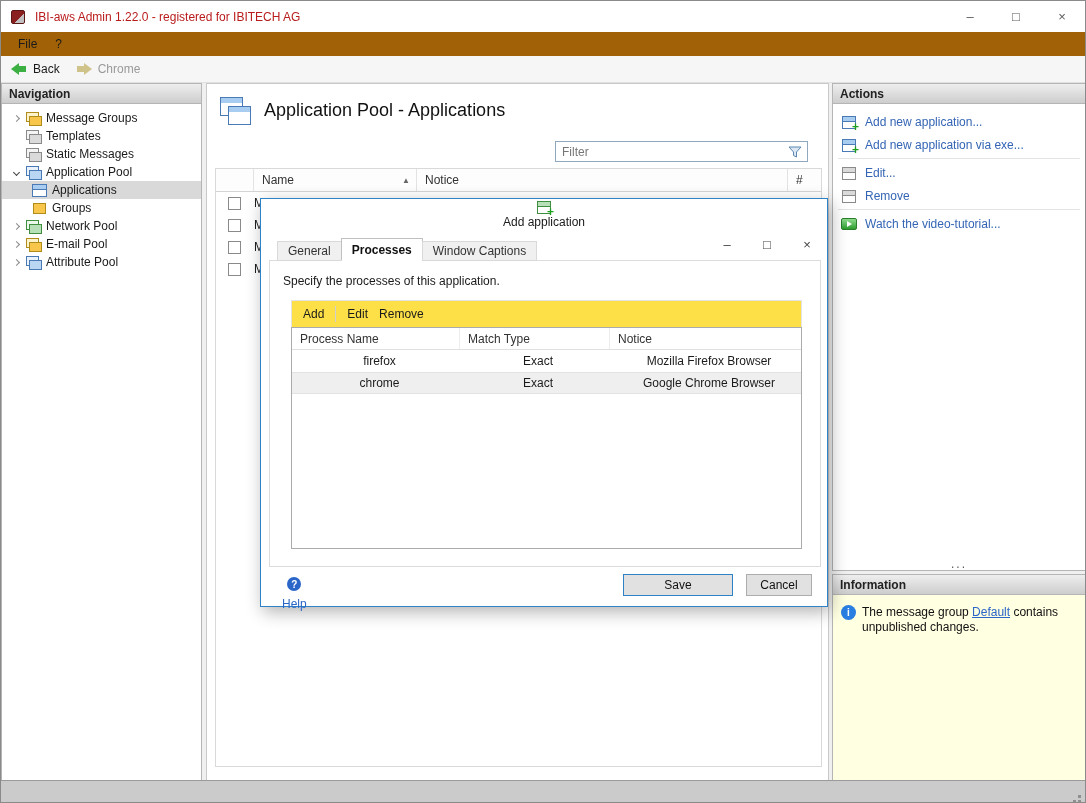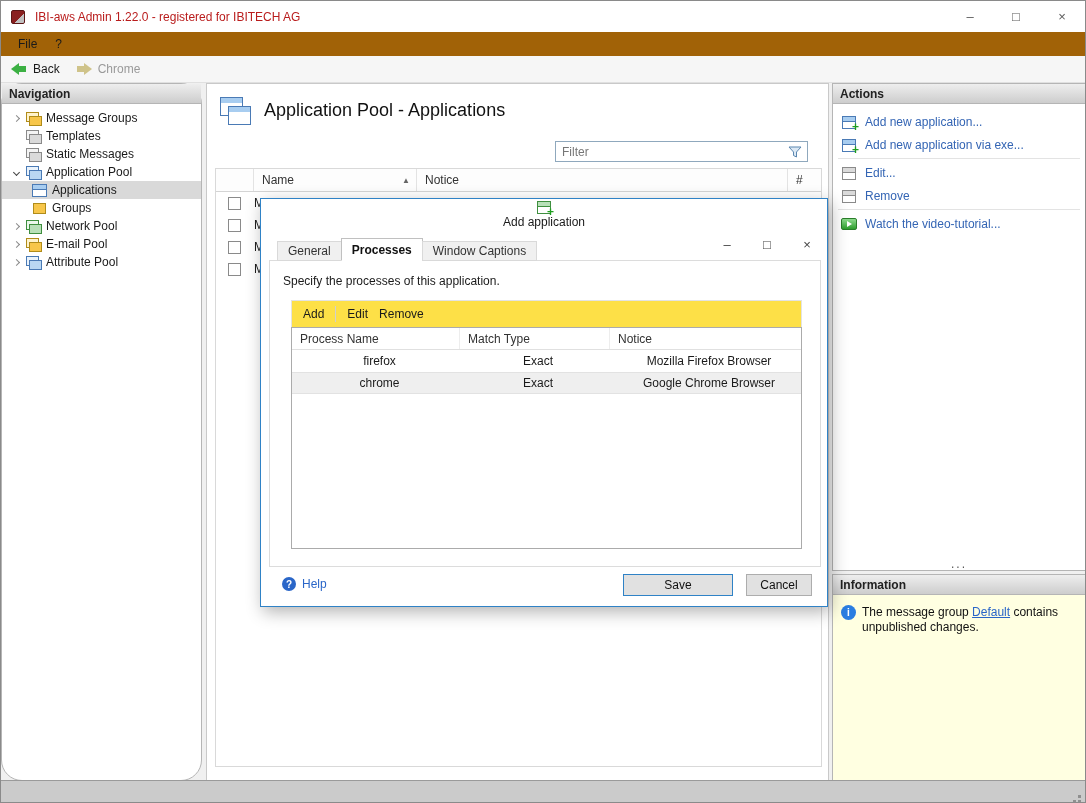"Navigation" .nav-panel { border-radius: 21px -> none }
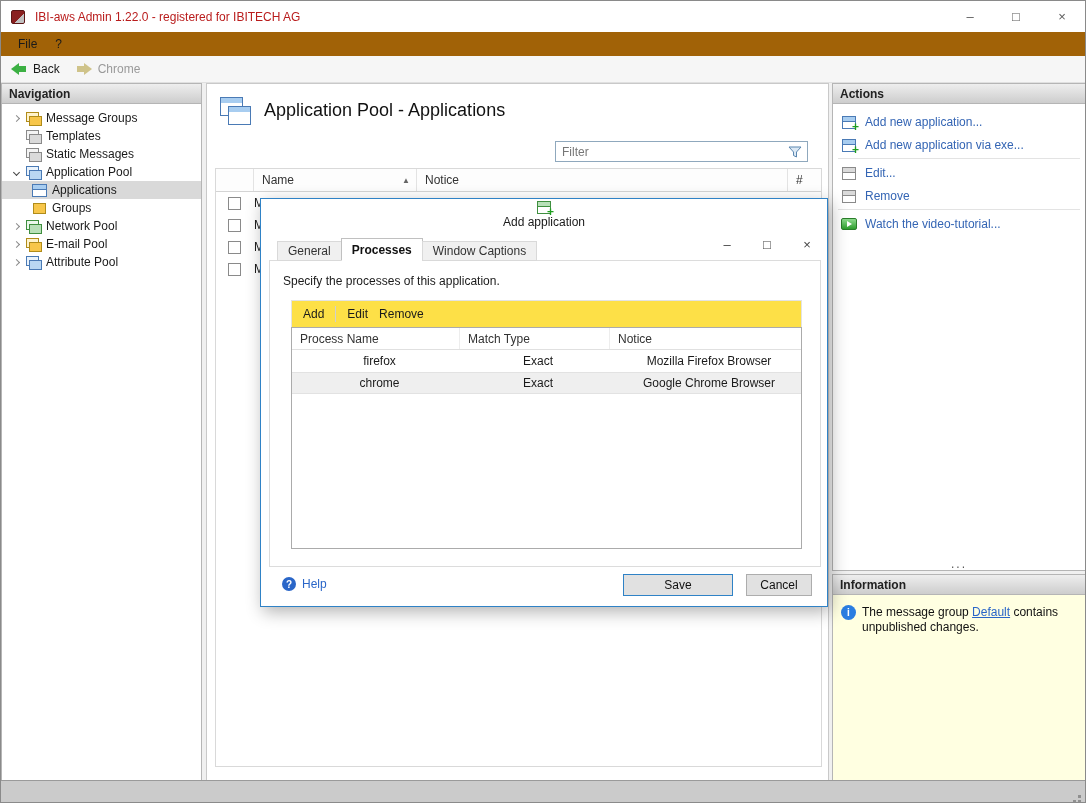"Help" .help-link { flex-direction: none -> column }
